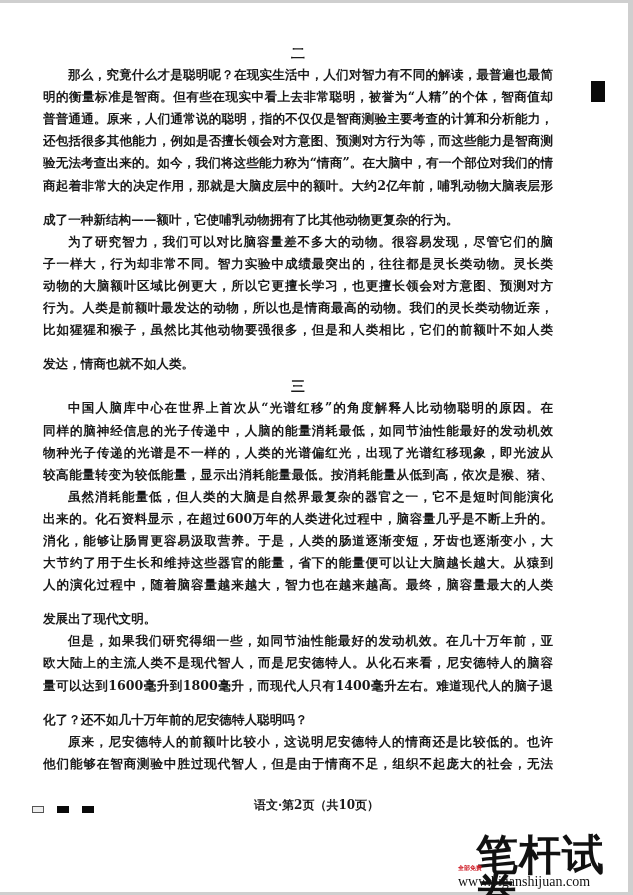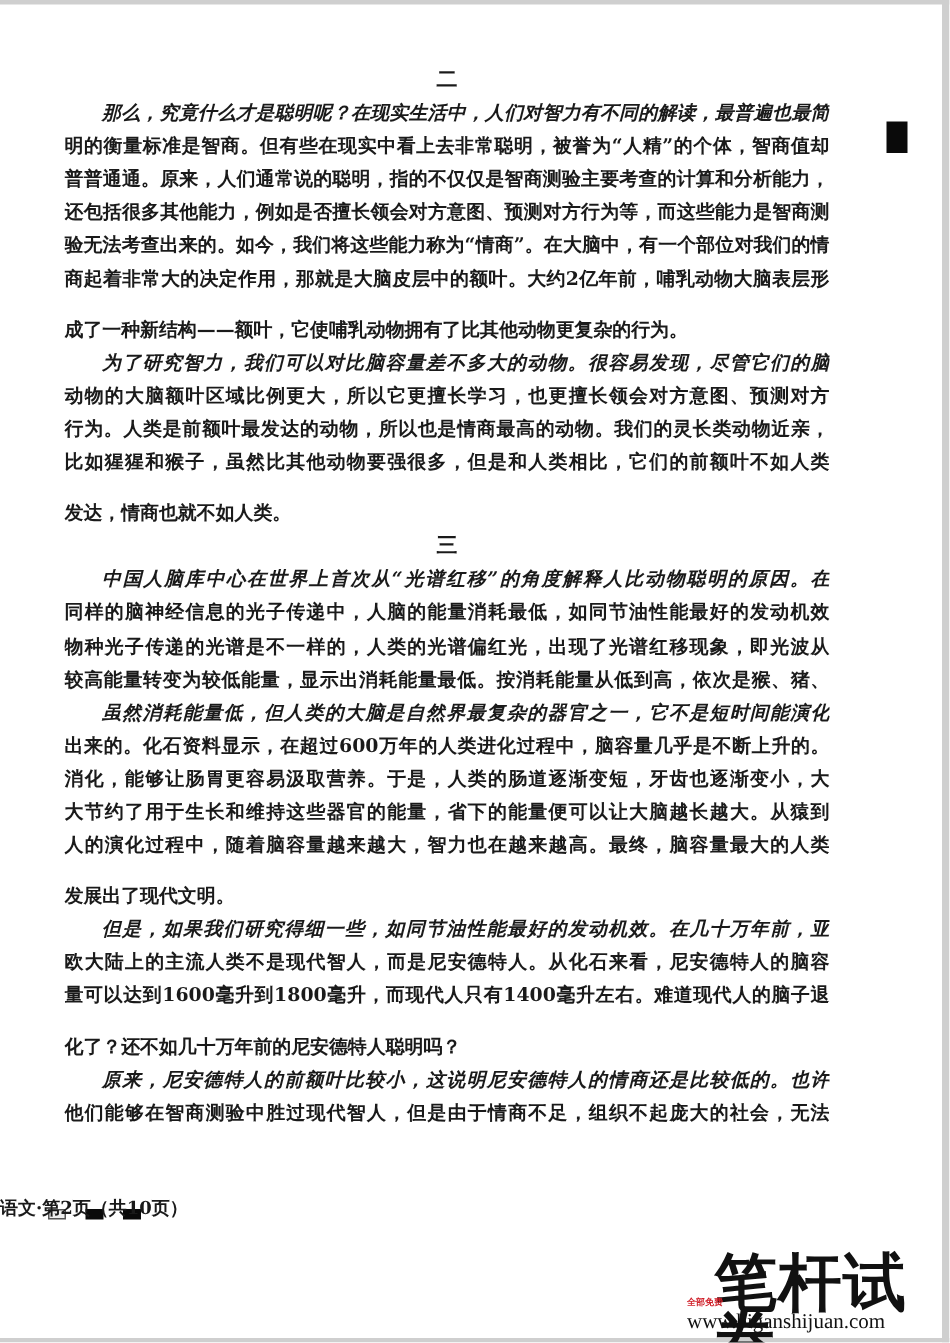"那么，究竟什么才是聪明呢？在现实生活中，人们对智力有不同的解读，最普遍也最简" .row.indent { font-style: italic -> none }
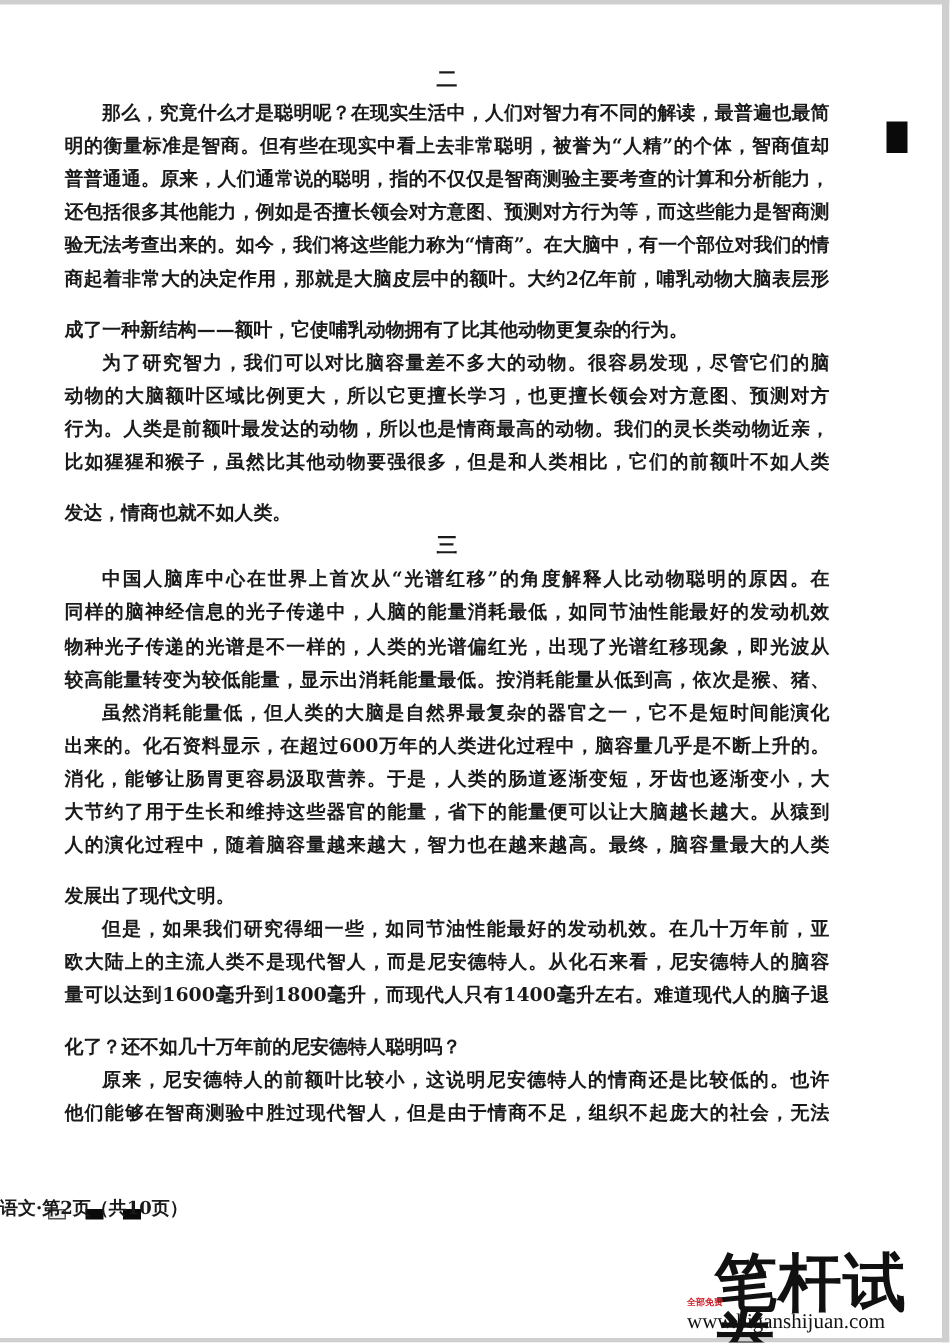"子一样大，行为却非常不同。智力实验中成绩最突出的，往往都是灵长类动物。灵长类" div.row { html: none -> <div>子一样大，行为却非常不同。智力实验中成绩最突出的，往往都是灵长类动物。灵长类</div> }
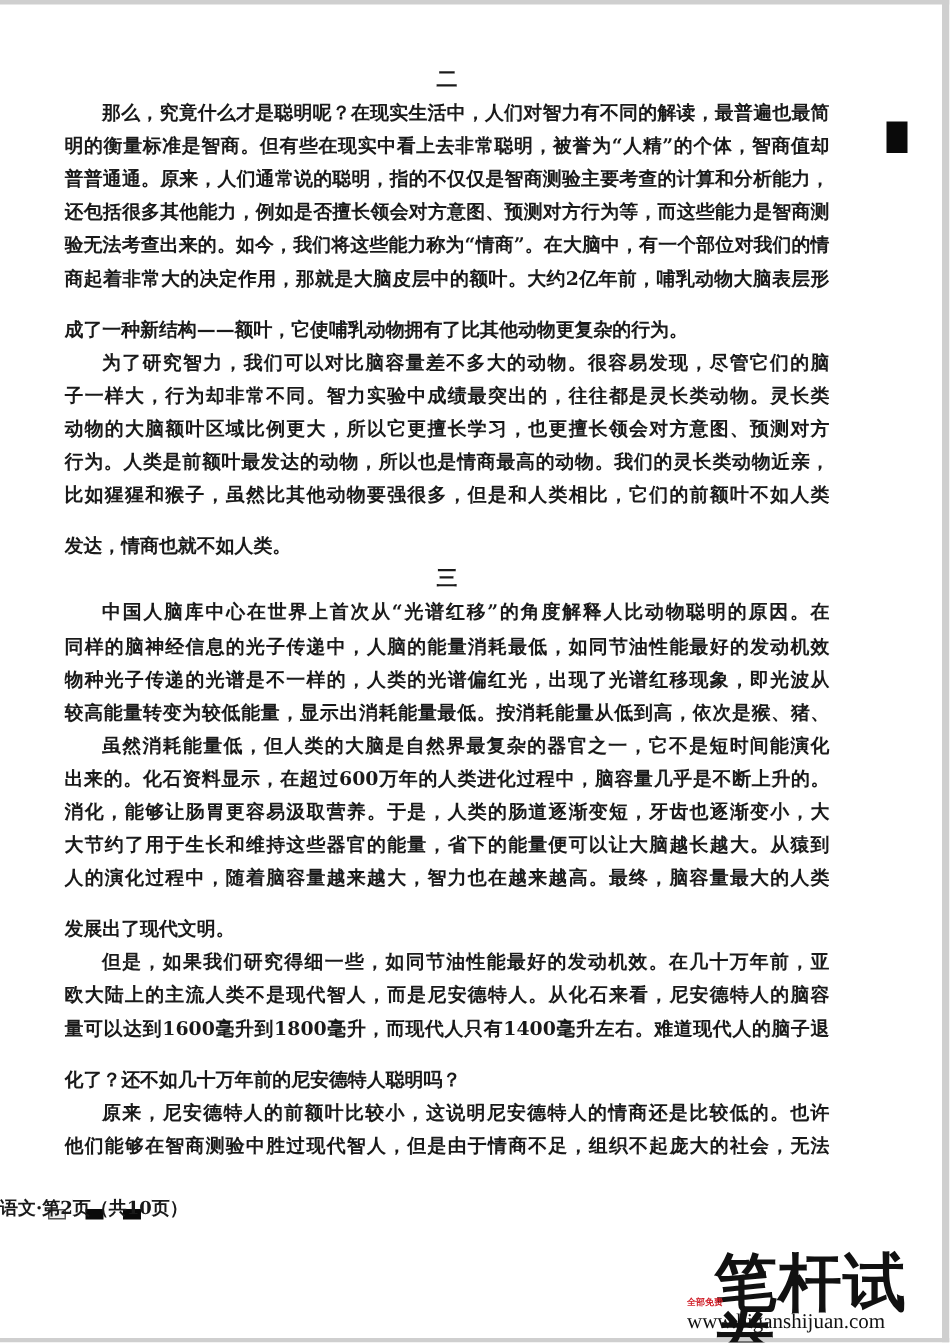"语文·第2页（共10页）" .footer { text-align: left -> center }
